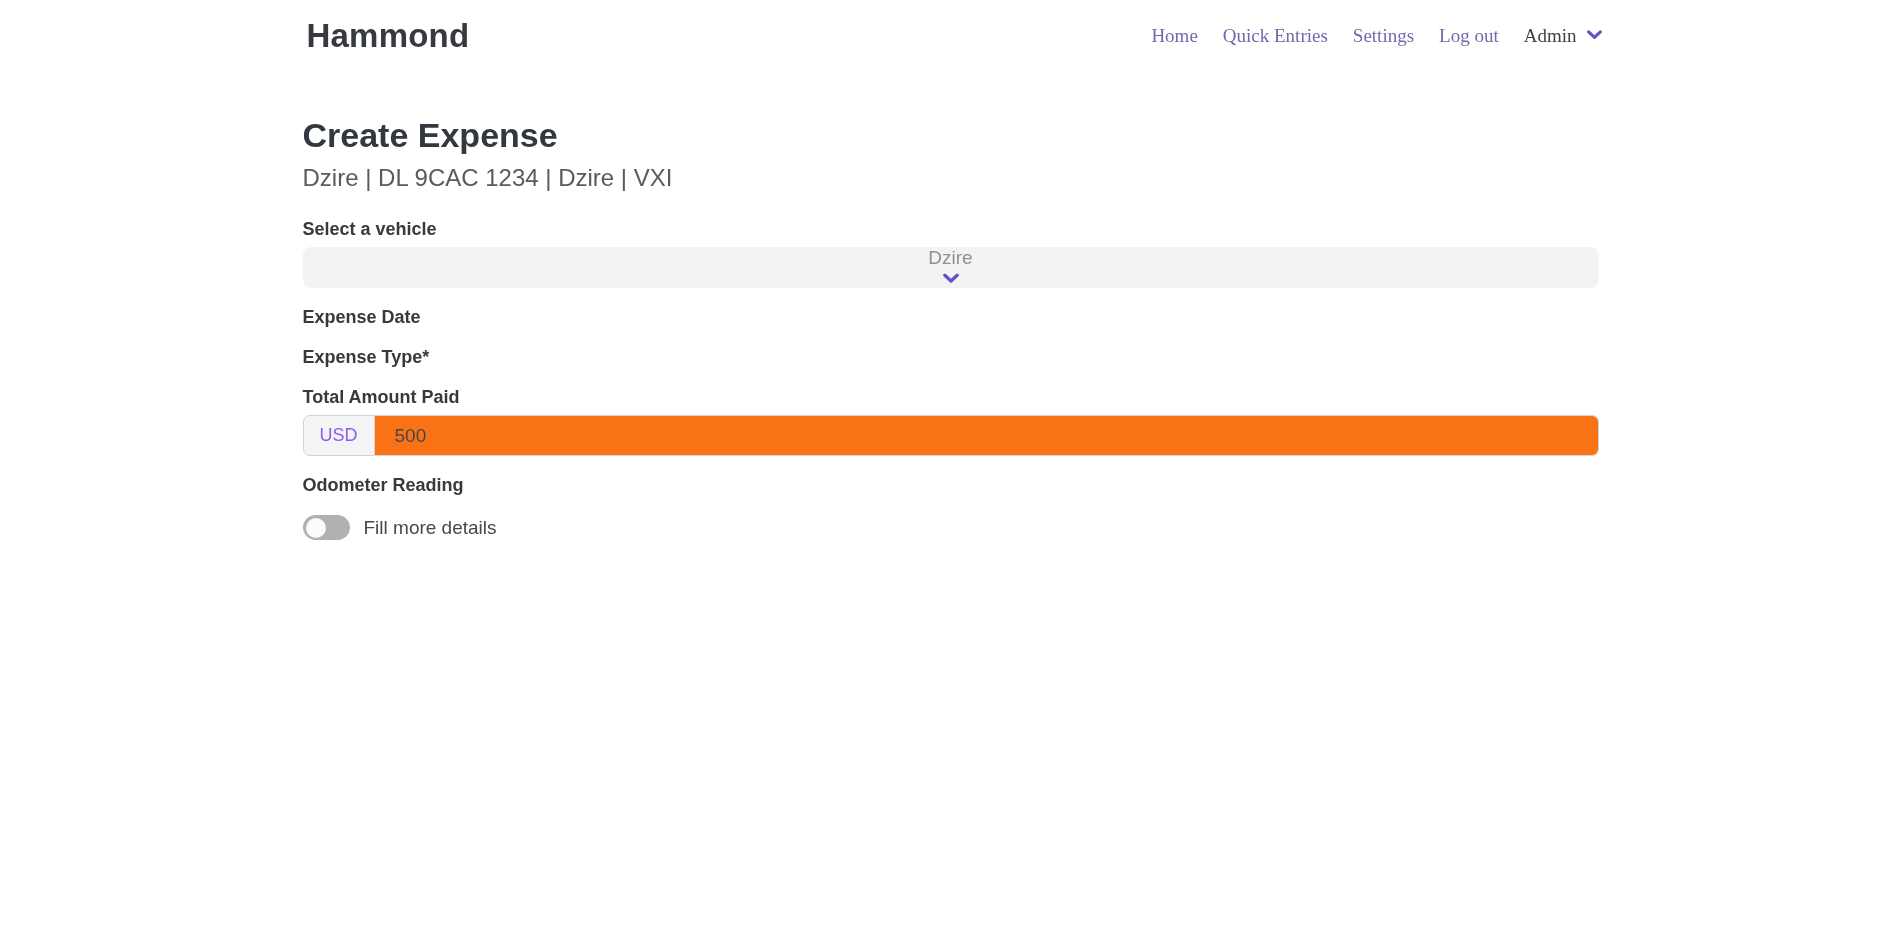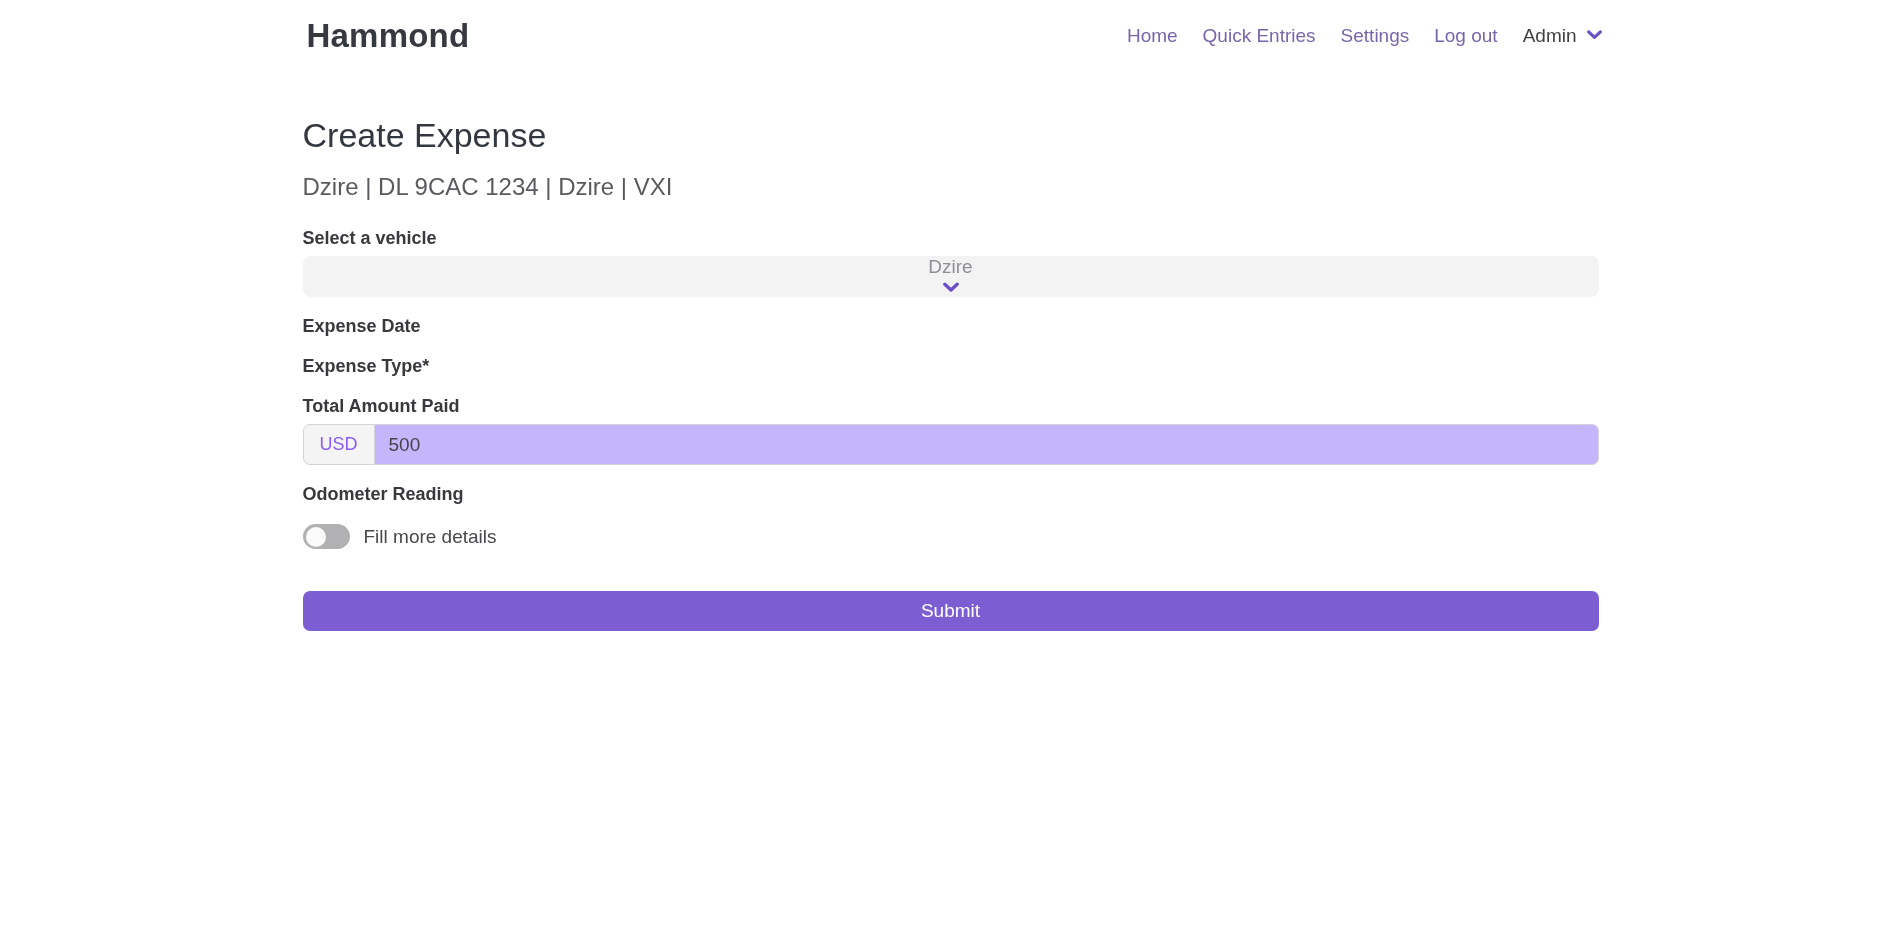"Home" .nav-links { font-family: none -> Liberation Serif, serif }
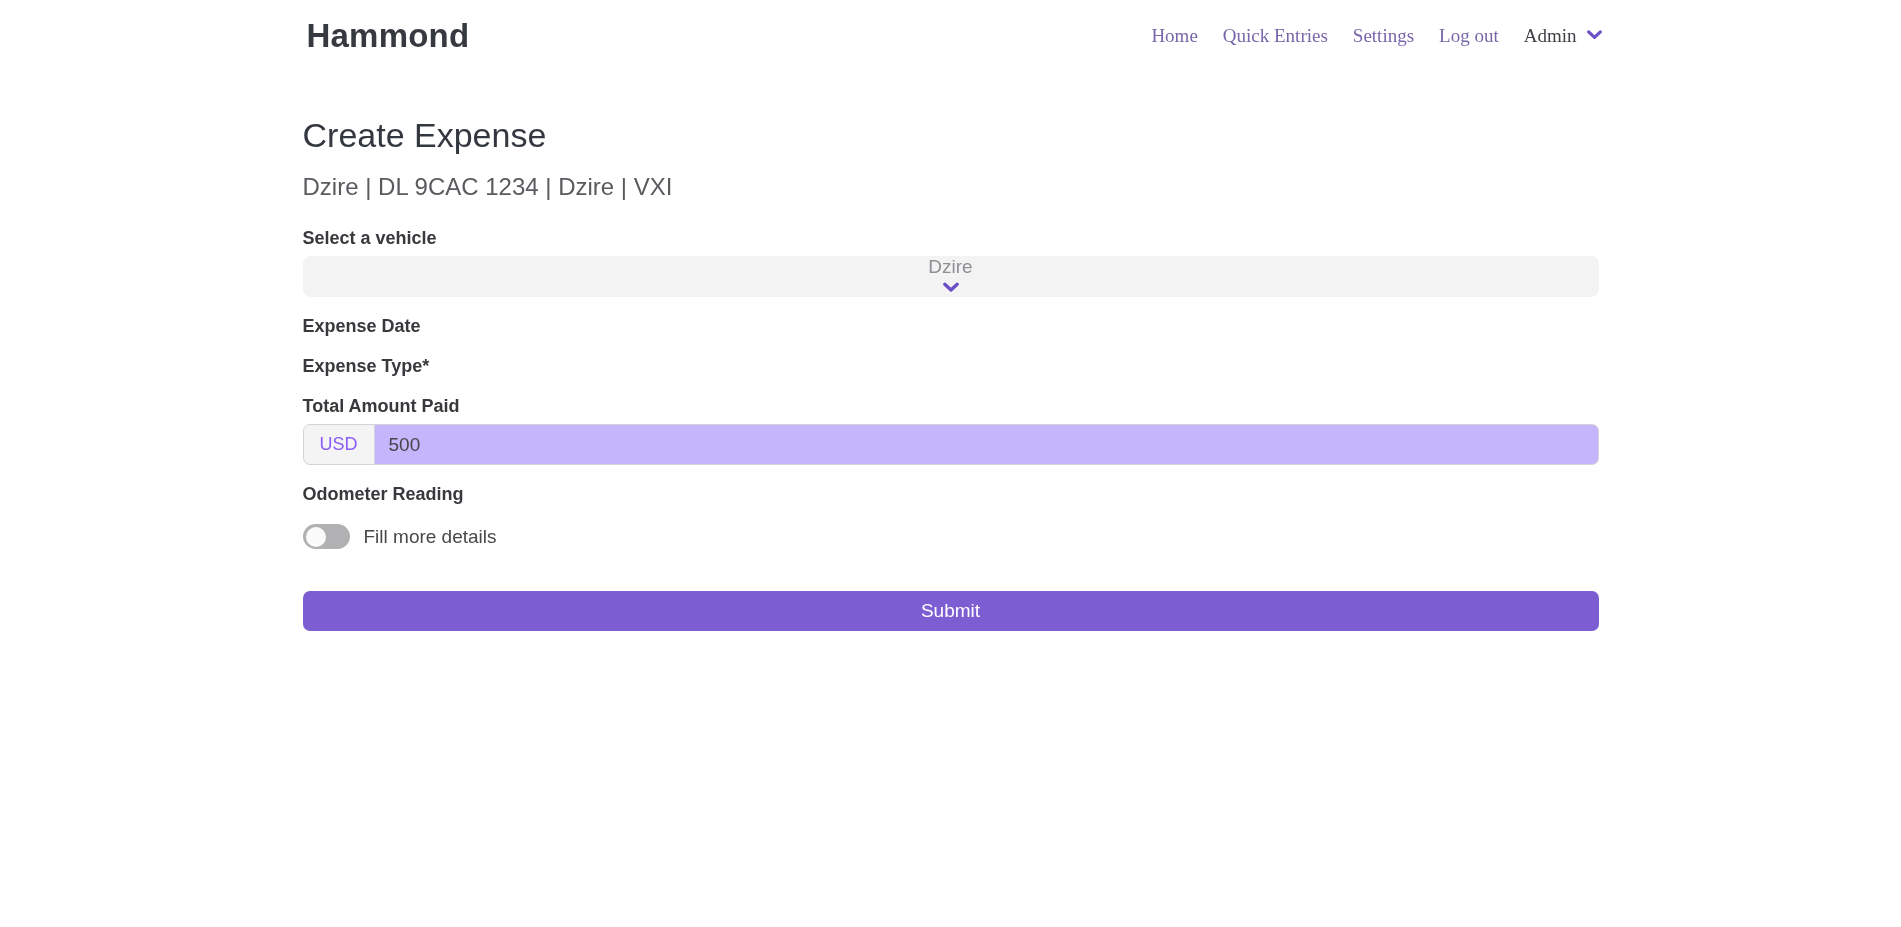"Create Expense" .page-title { font-weight: 400 -> 700; margin-bottom: 18px -> 9px }
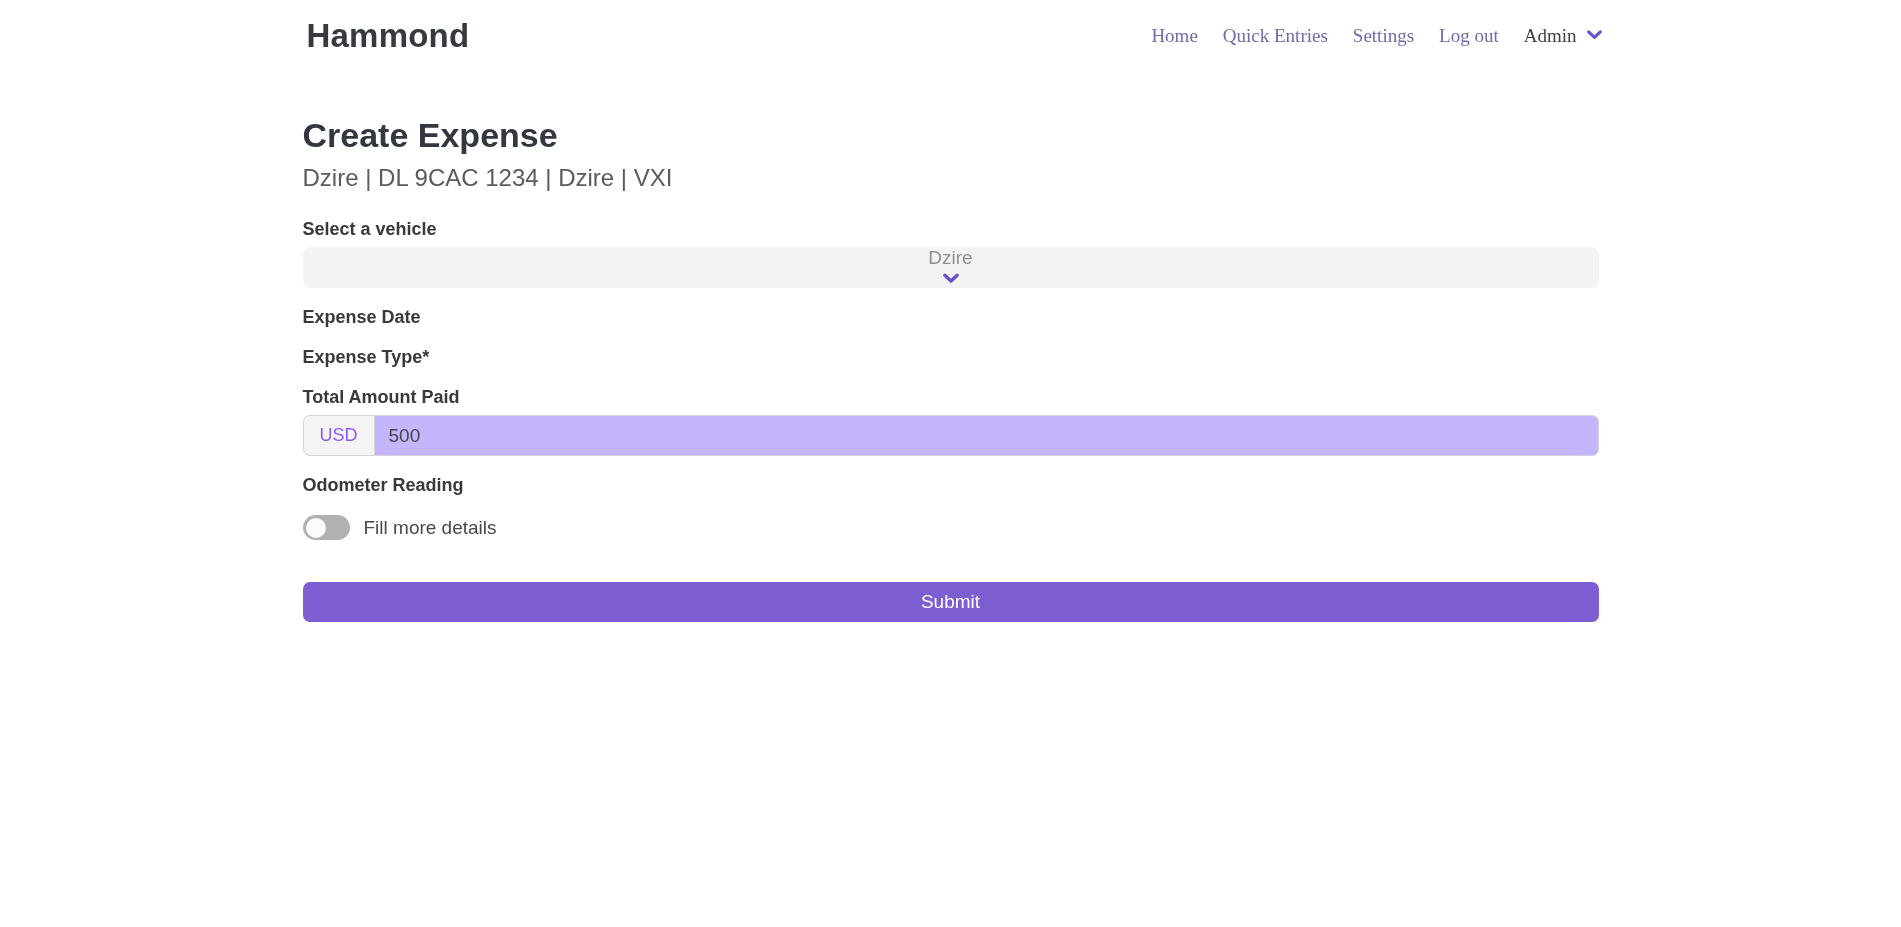"500" .input-group .grouped { background: #c4b5fd -> #f97316; padding: 0 14px -> 0 20px }
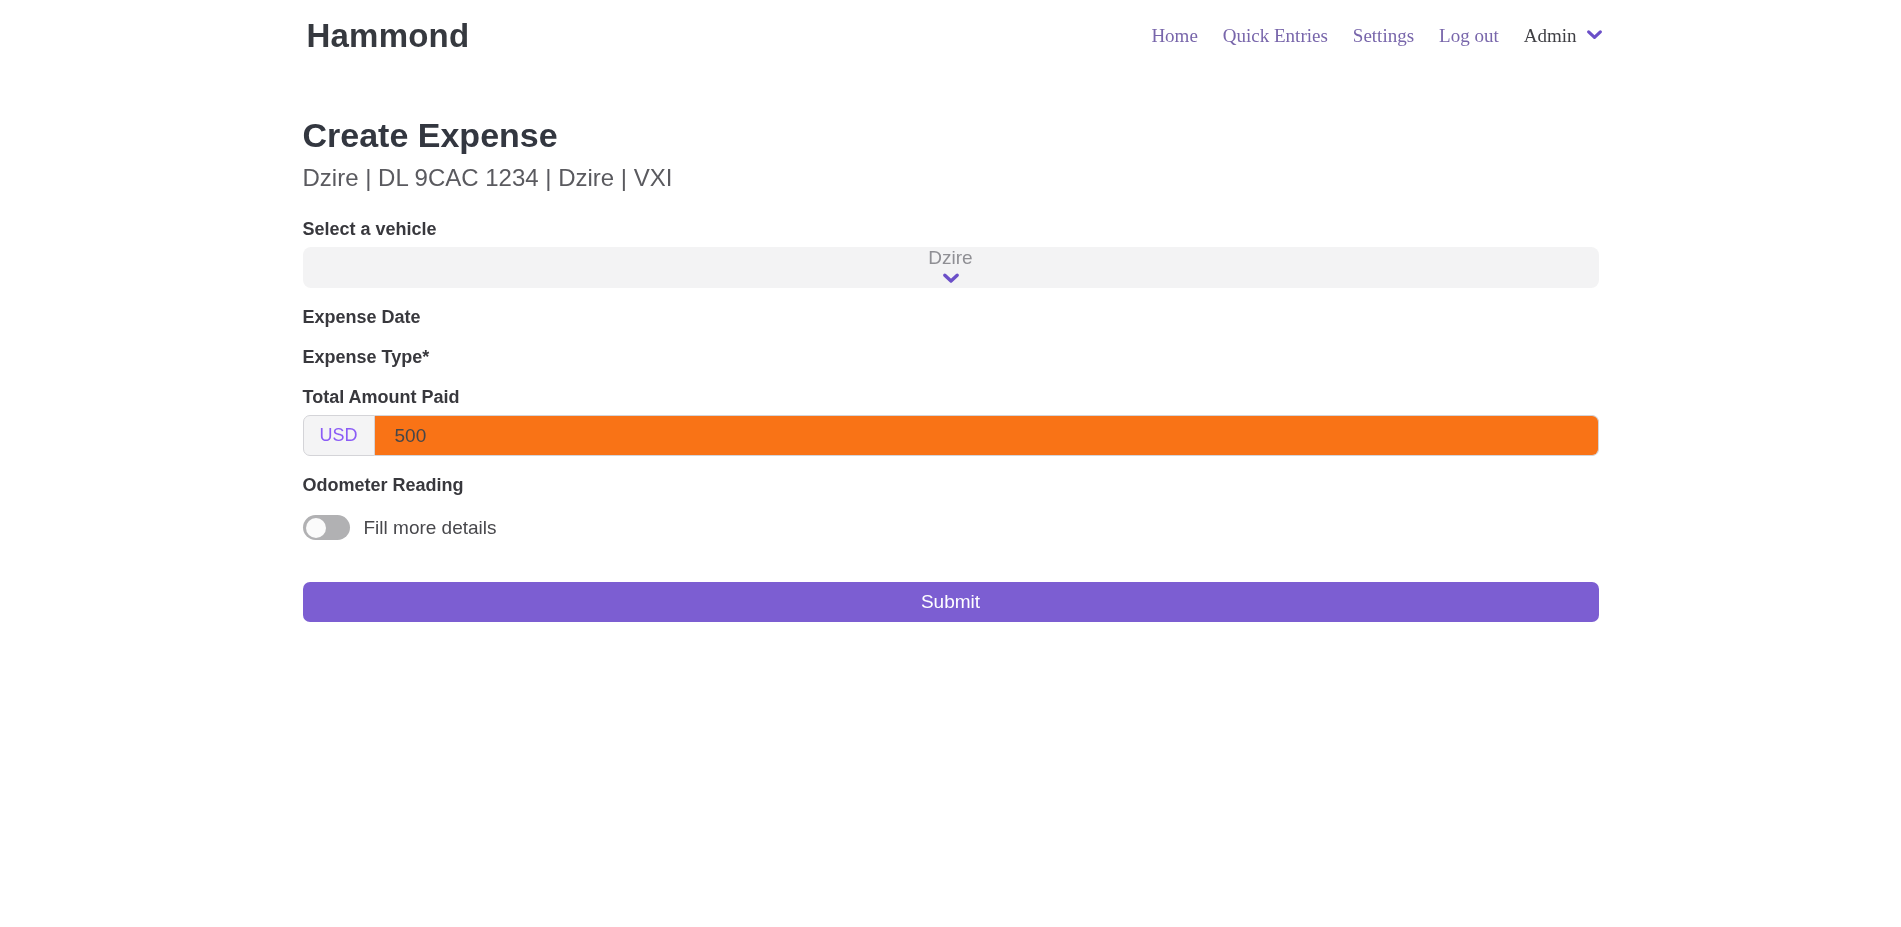"Submit" button.submit-btn { html: <button>Submit</button> -> none }
